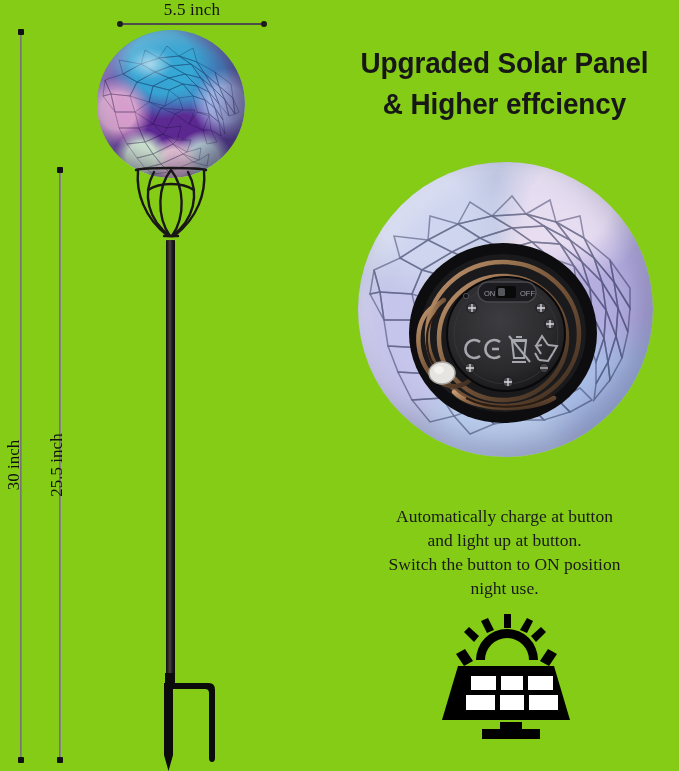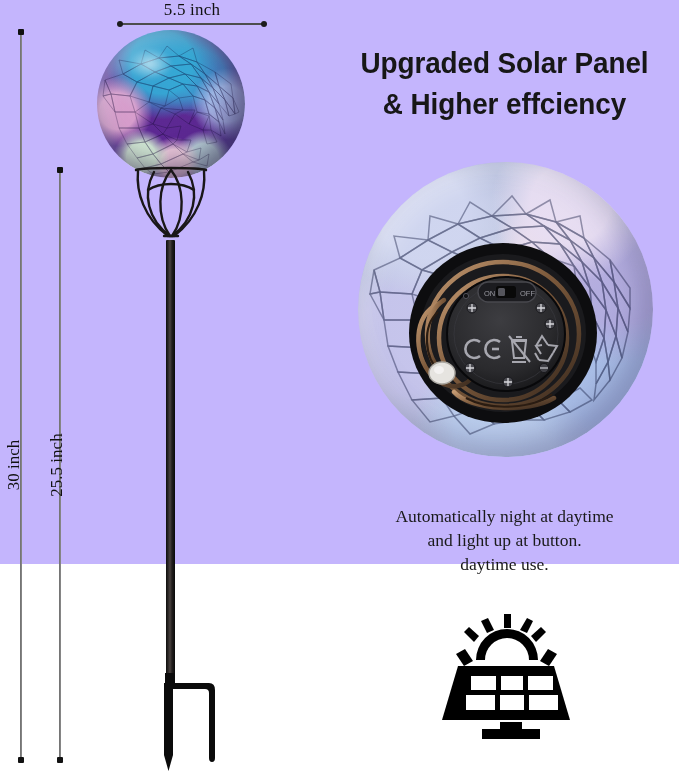"5.5 inch" .stage { background: #c4b5fd -> #84cc16; height: 564px -> 771px }
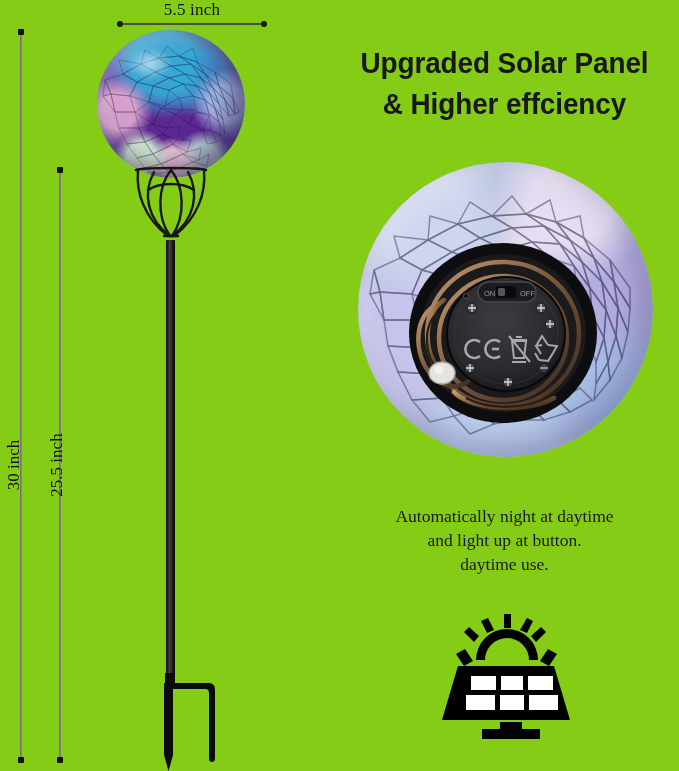"Automatically night at daytime" div { text: night at daytime -> charge at button }
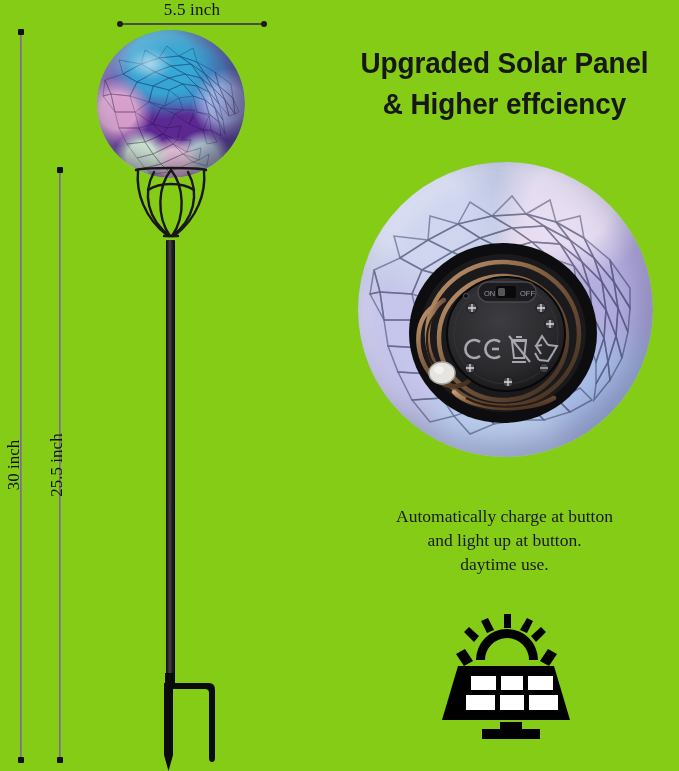"Switch the button to ON" div { html: none -> <div>Switch the button to ON position</div> }
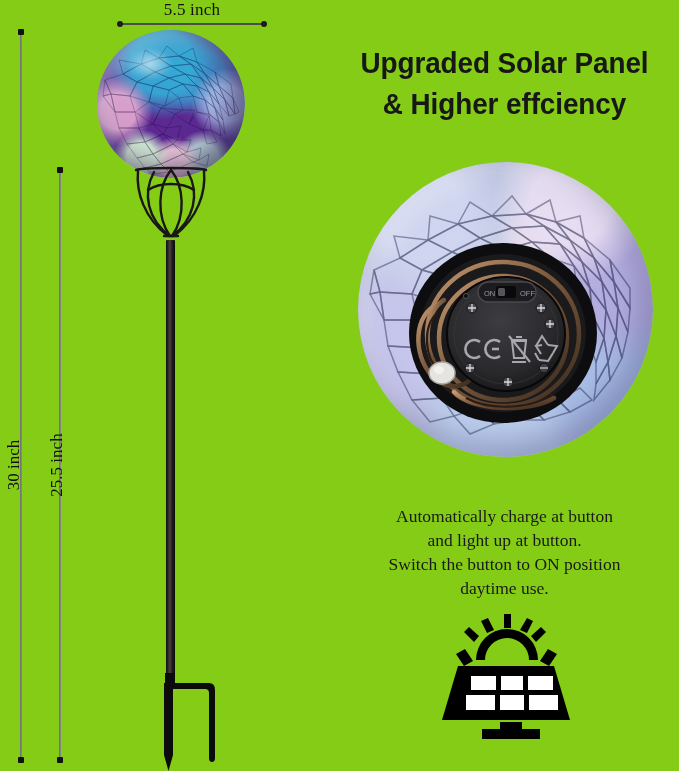"daytime use." div { text: daytime -> night }
